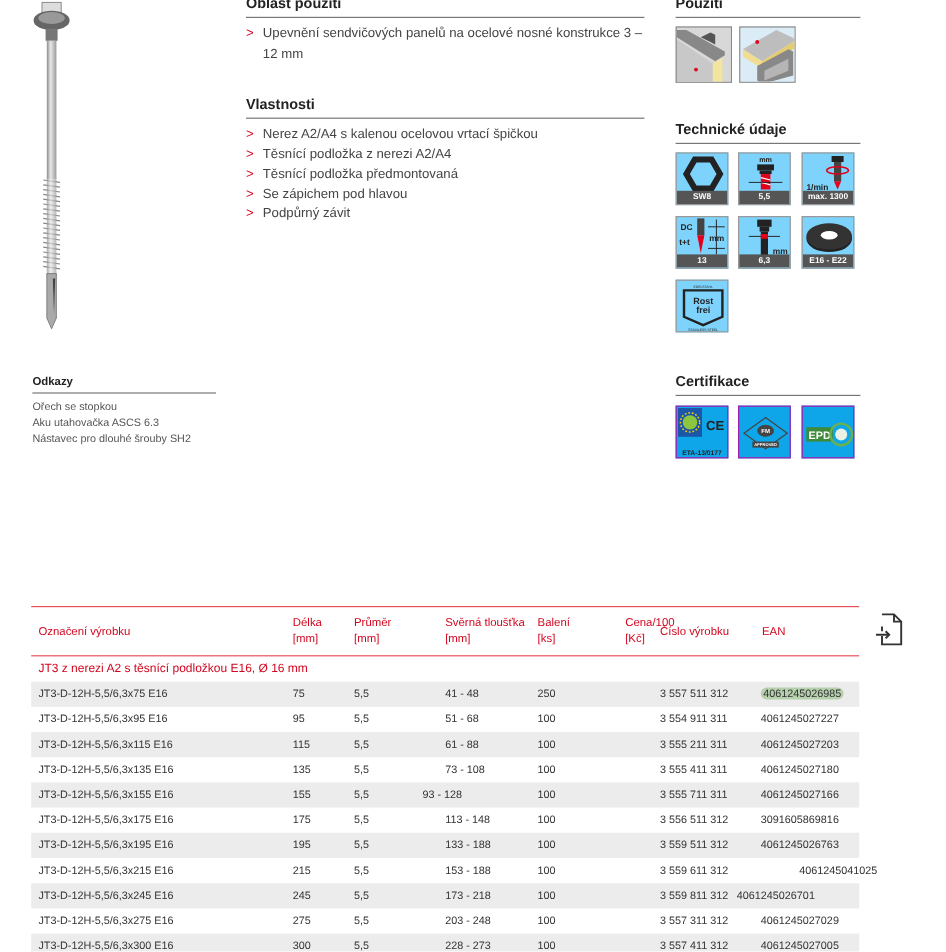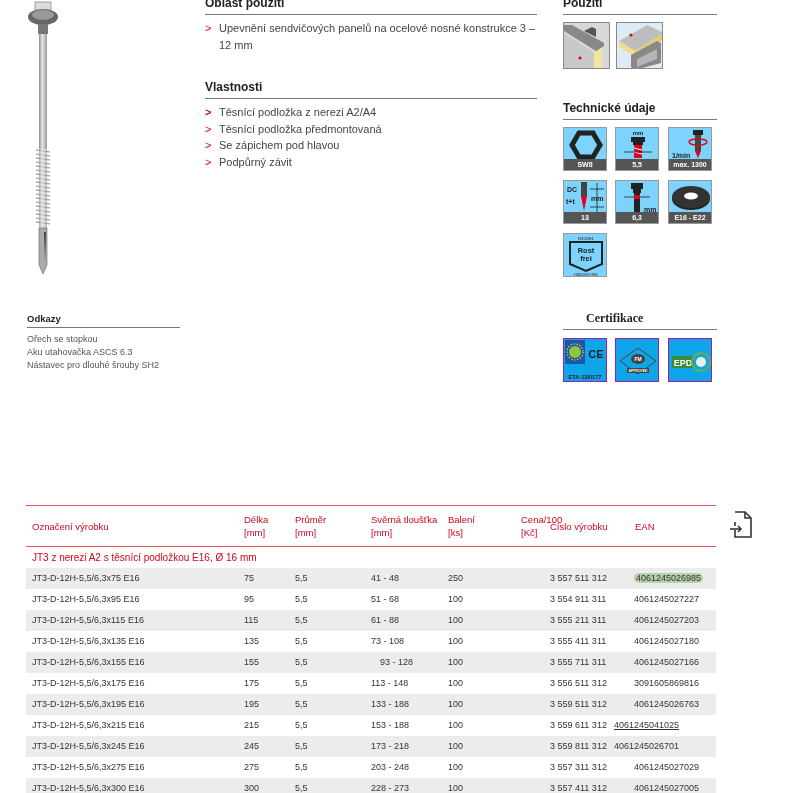"Nerez A2/A4 s kalenou ocelovou" span { html: none -> <span>Nerez A2/A4 s kalenou ocelovou vrtací špičkou</span> }
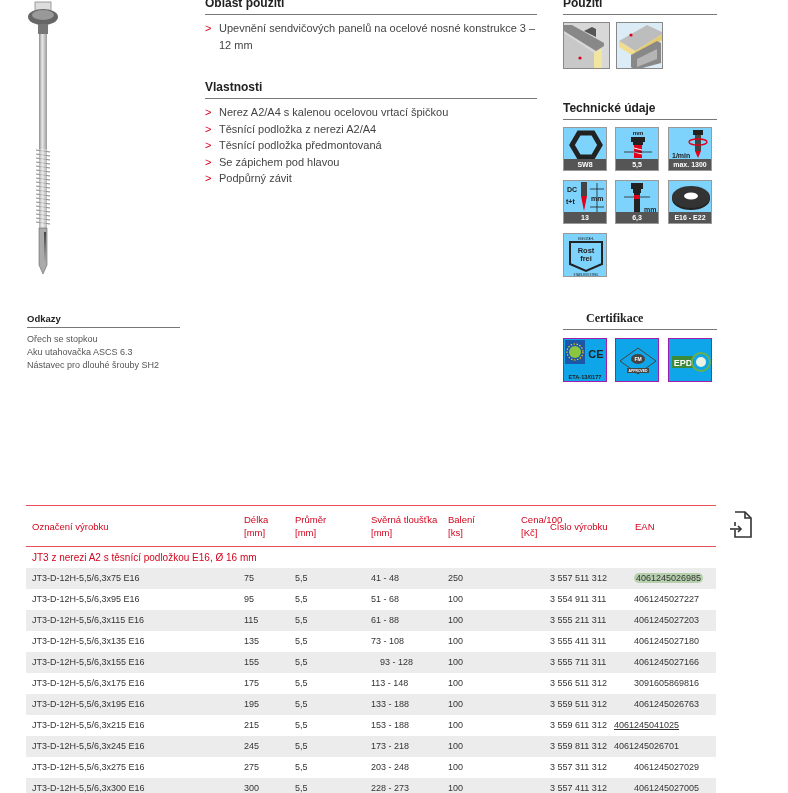"Certifikace" div.abs { font-family: Liberation Serif, serif -> none; left: 586px -> 563px }
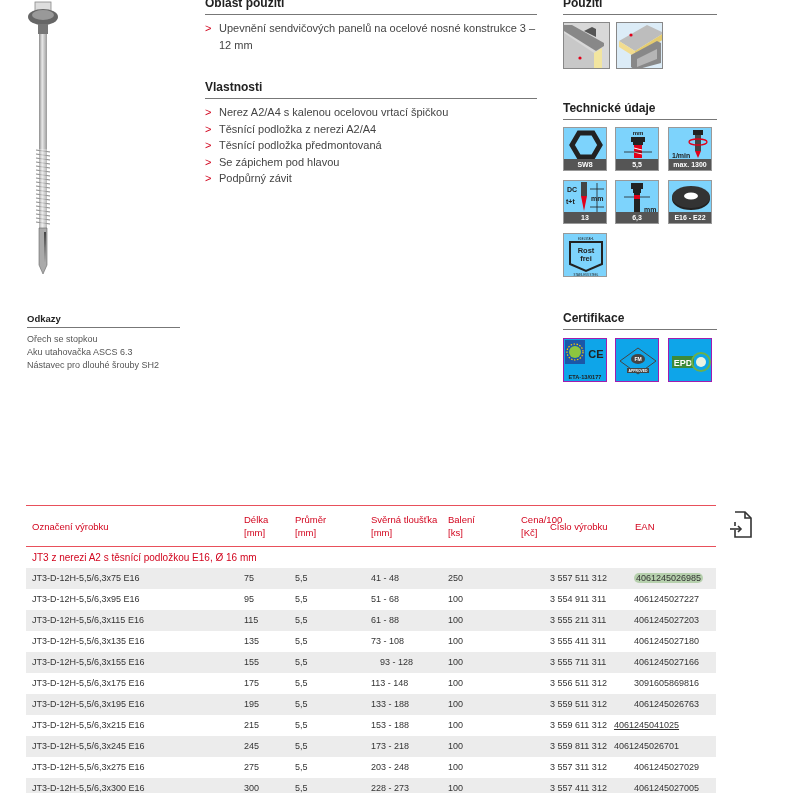"93 - 128" div.cell { left: 354px -> 326px }
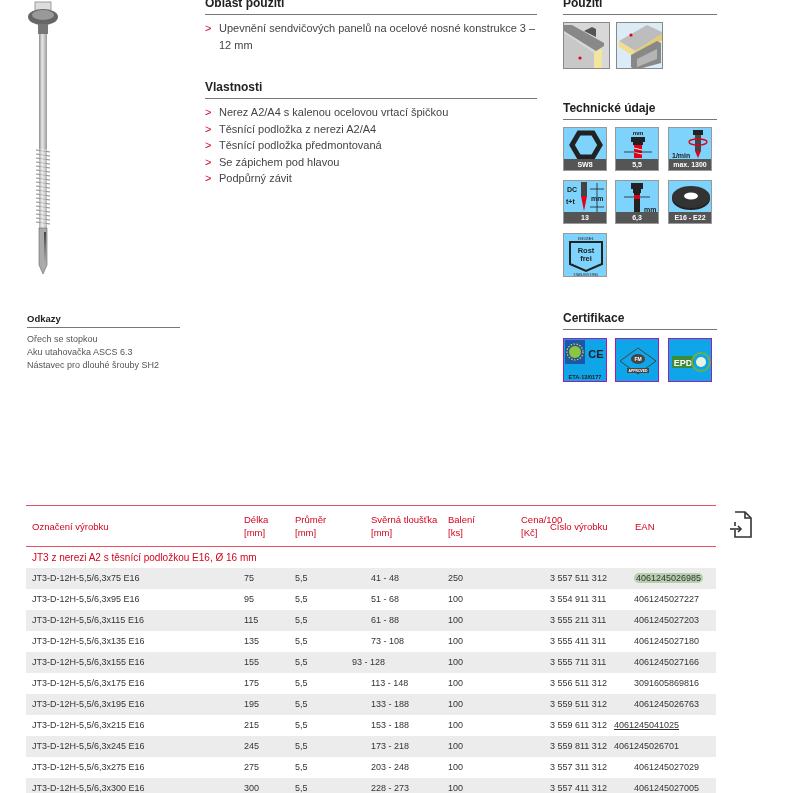"4061245041025" div.cell { left: 588px -> 640px; text-decoration: underline -> none }
